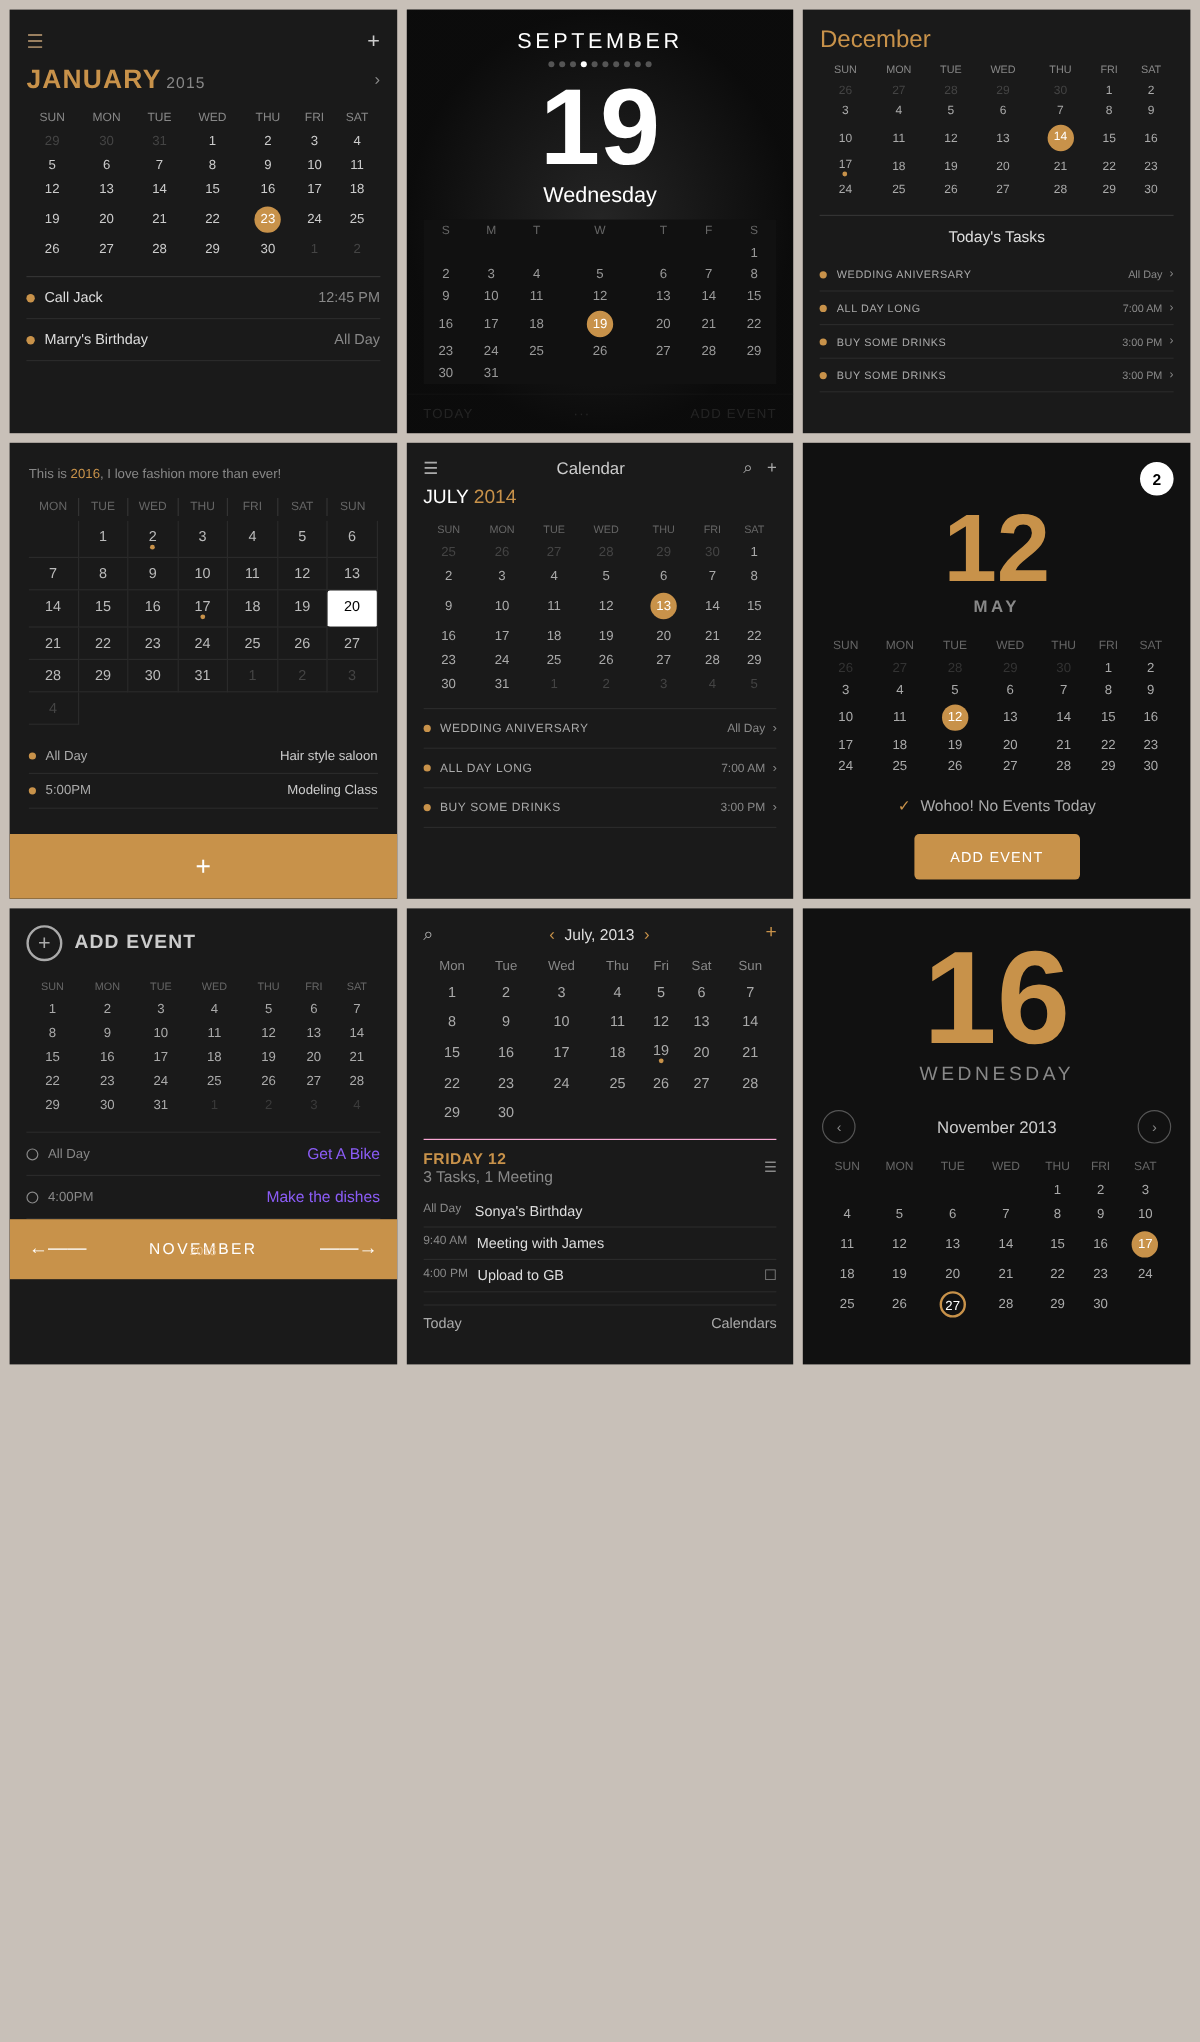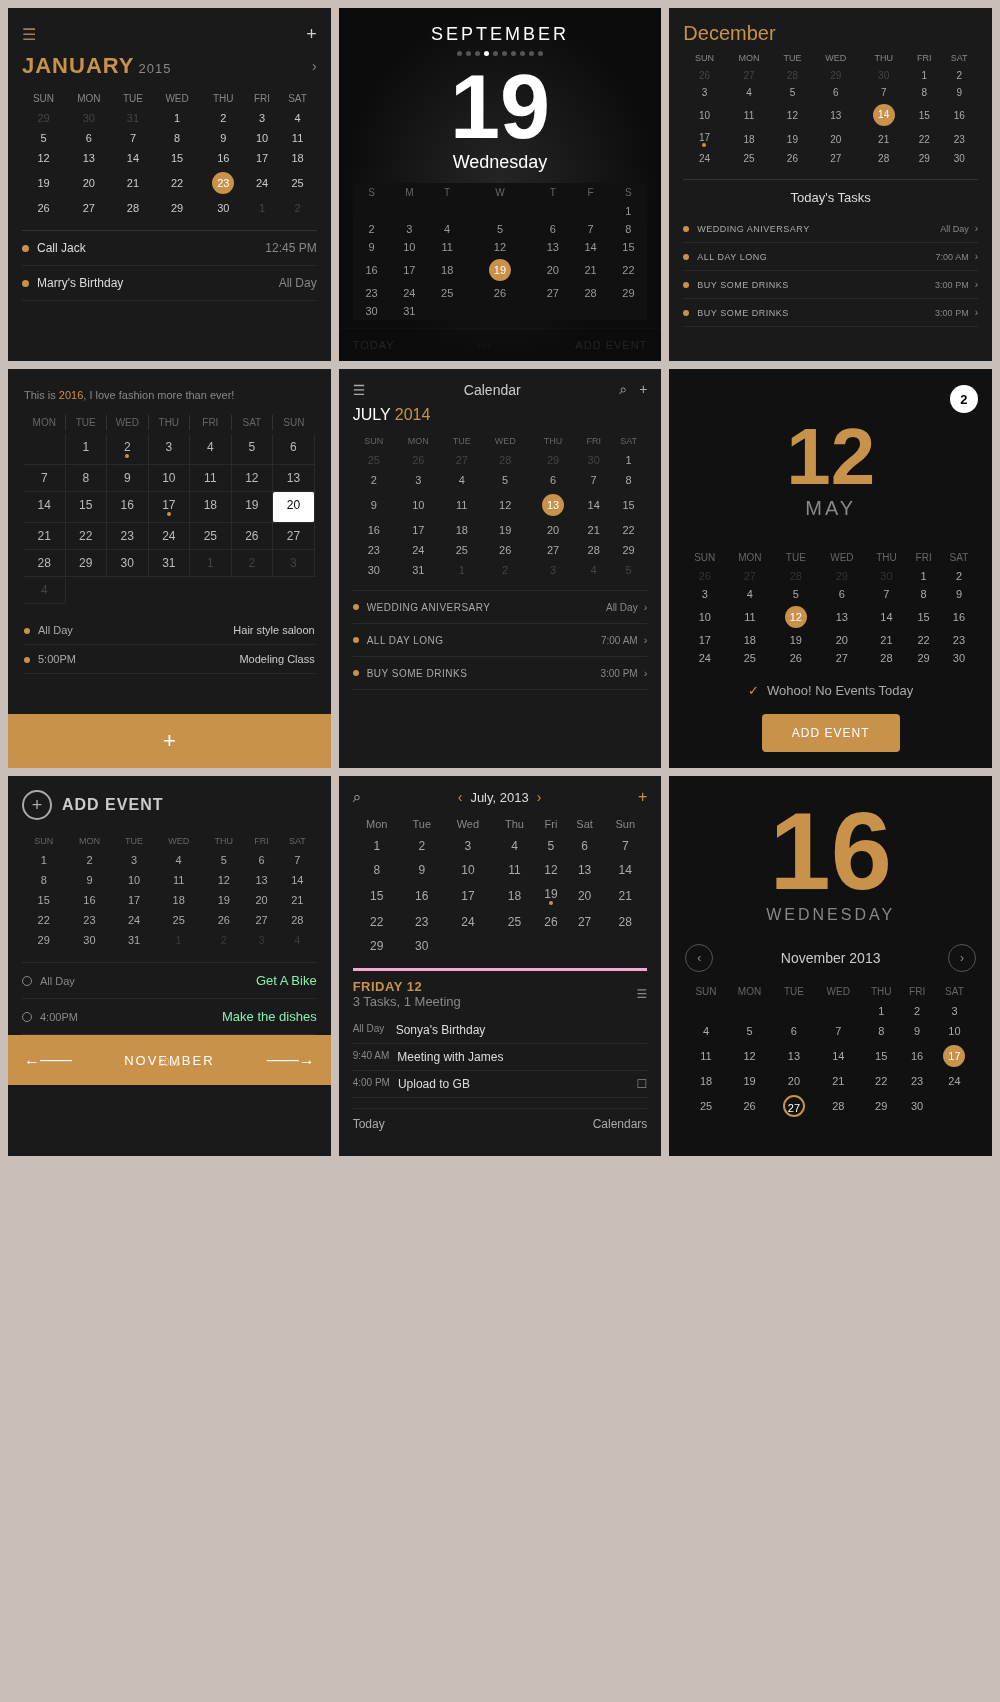"MAY" .p6 .may-label { font-size: 20px -> 14px; font-weight: none -> bold; margin-bottom: 28px -> 16px }
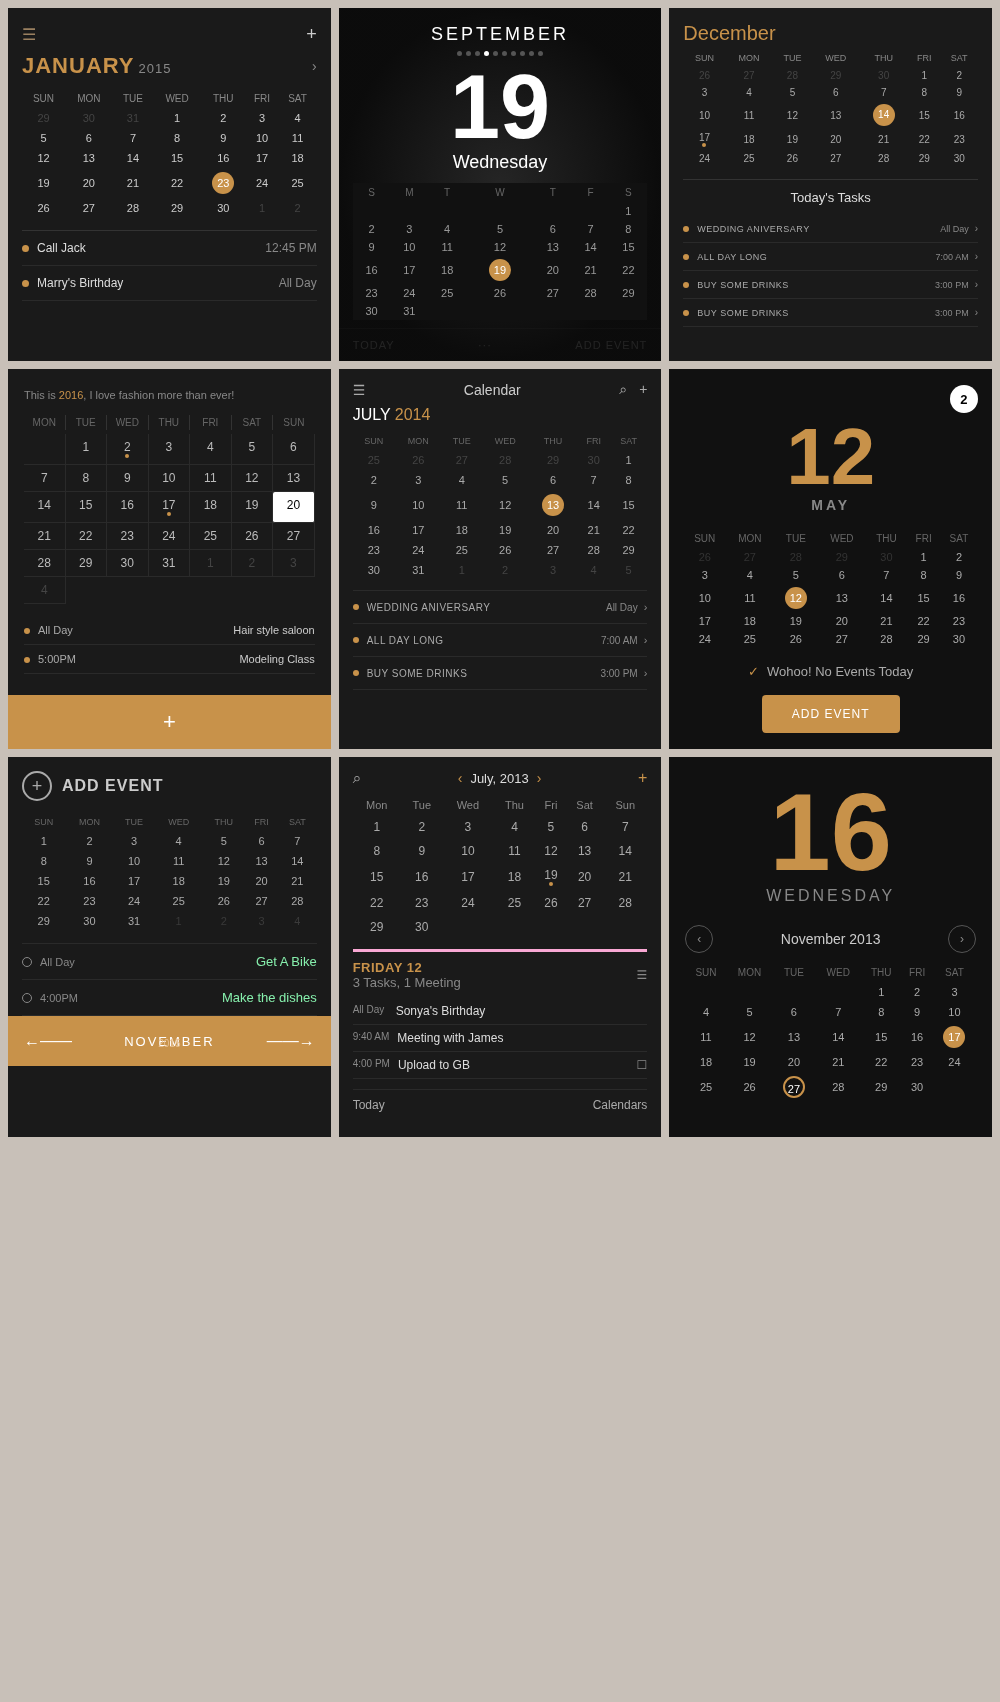"Get A Bike" .p7 .ev7-name { color: #86efac -> #8b5cf6 }
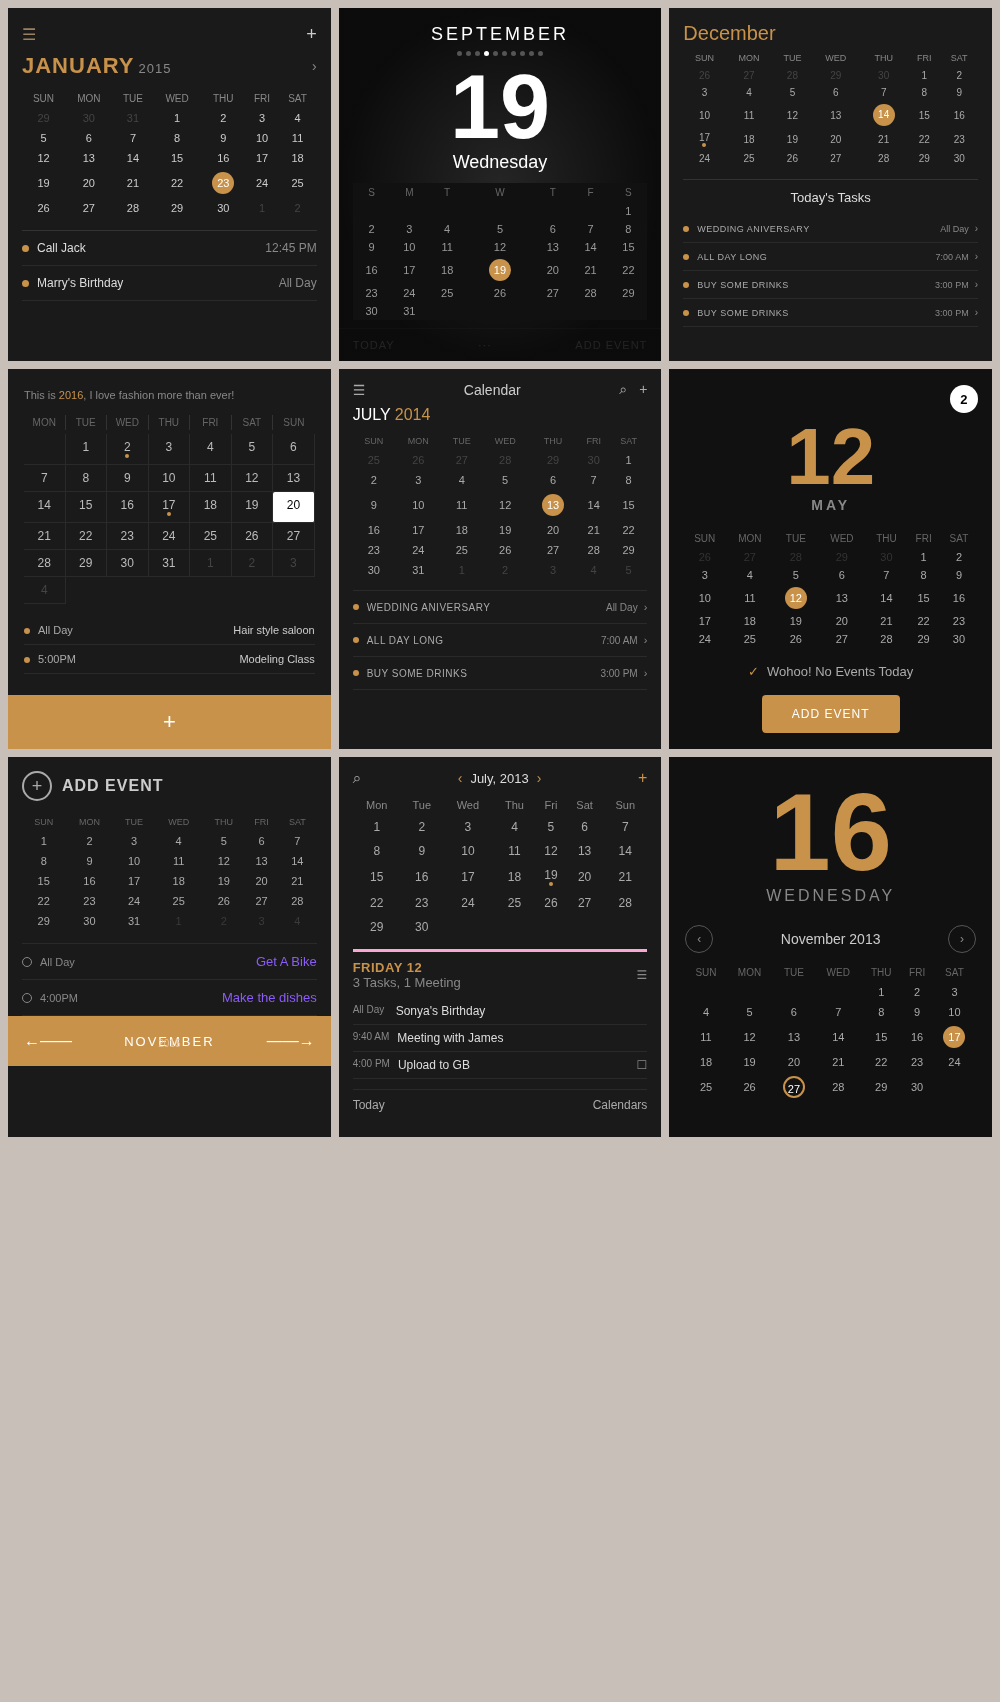"FRIDAY 12" .p8 .day-detail { border-top: 3px solid #f9a8d4 -> 1px solid #f9a8d4 }
